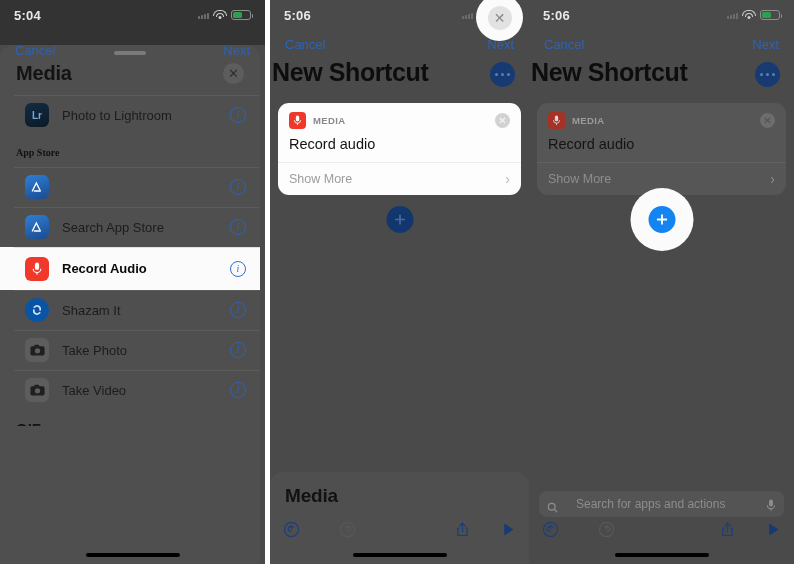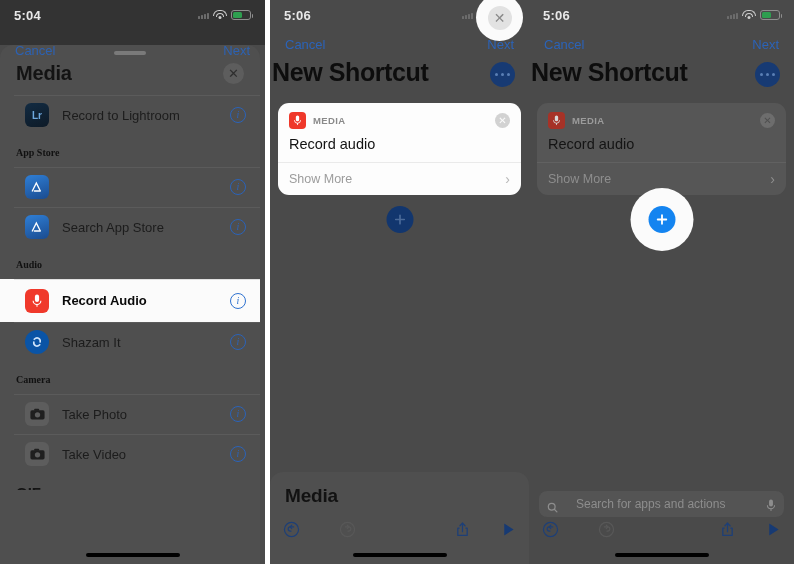"Record to Lightroom" div.row-label { text: Record -> Photo }
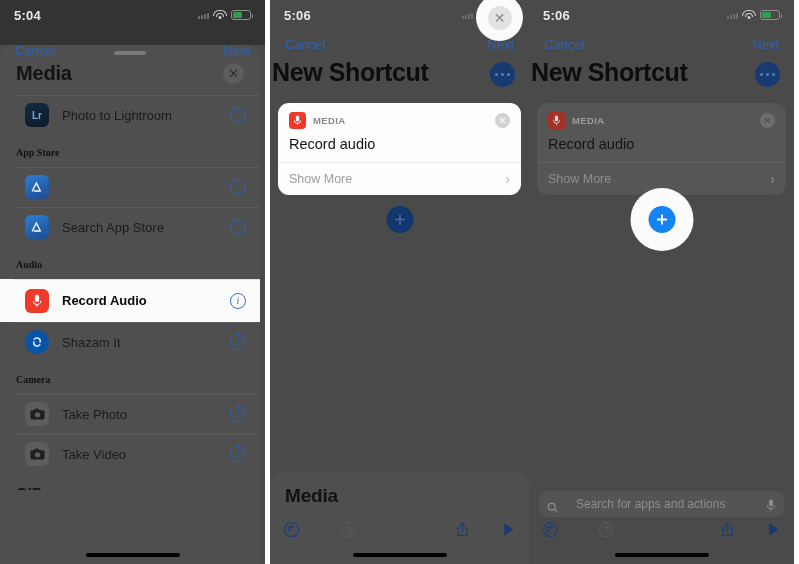"Audio" div.sec-head { html: <div>Audio</div> -> none }
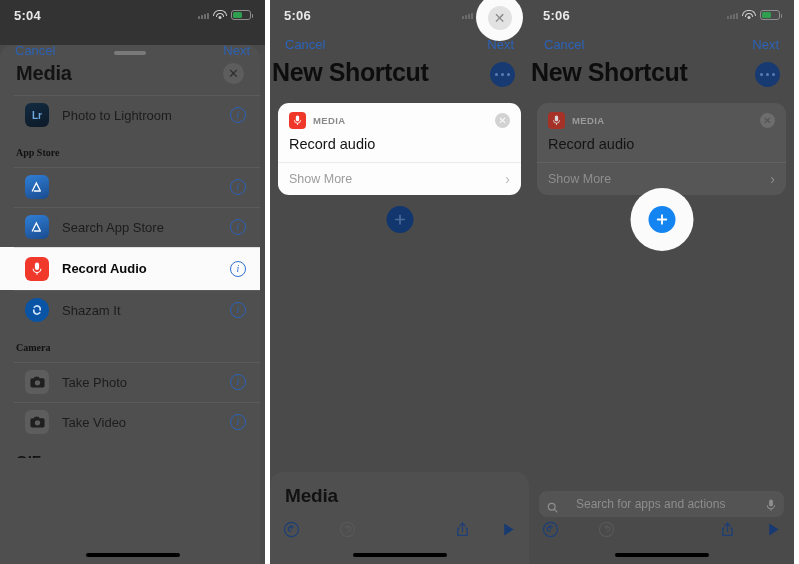"Camera" div.sec-head { html: <div>Camera</div> -> none }
